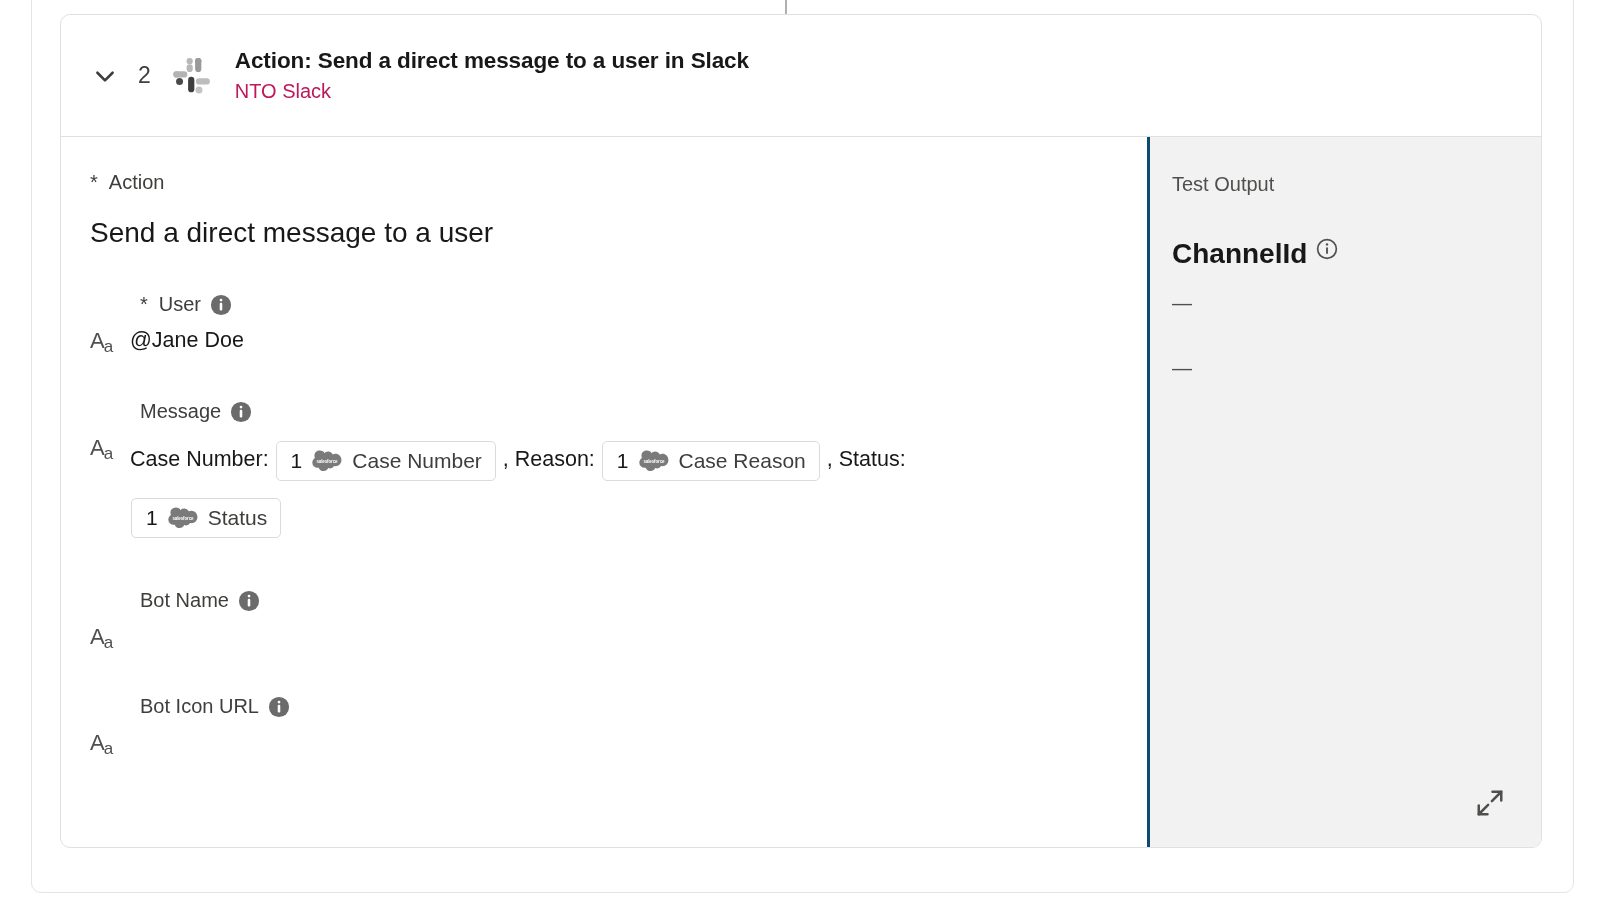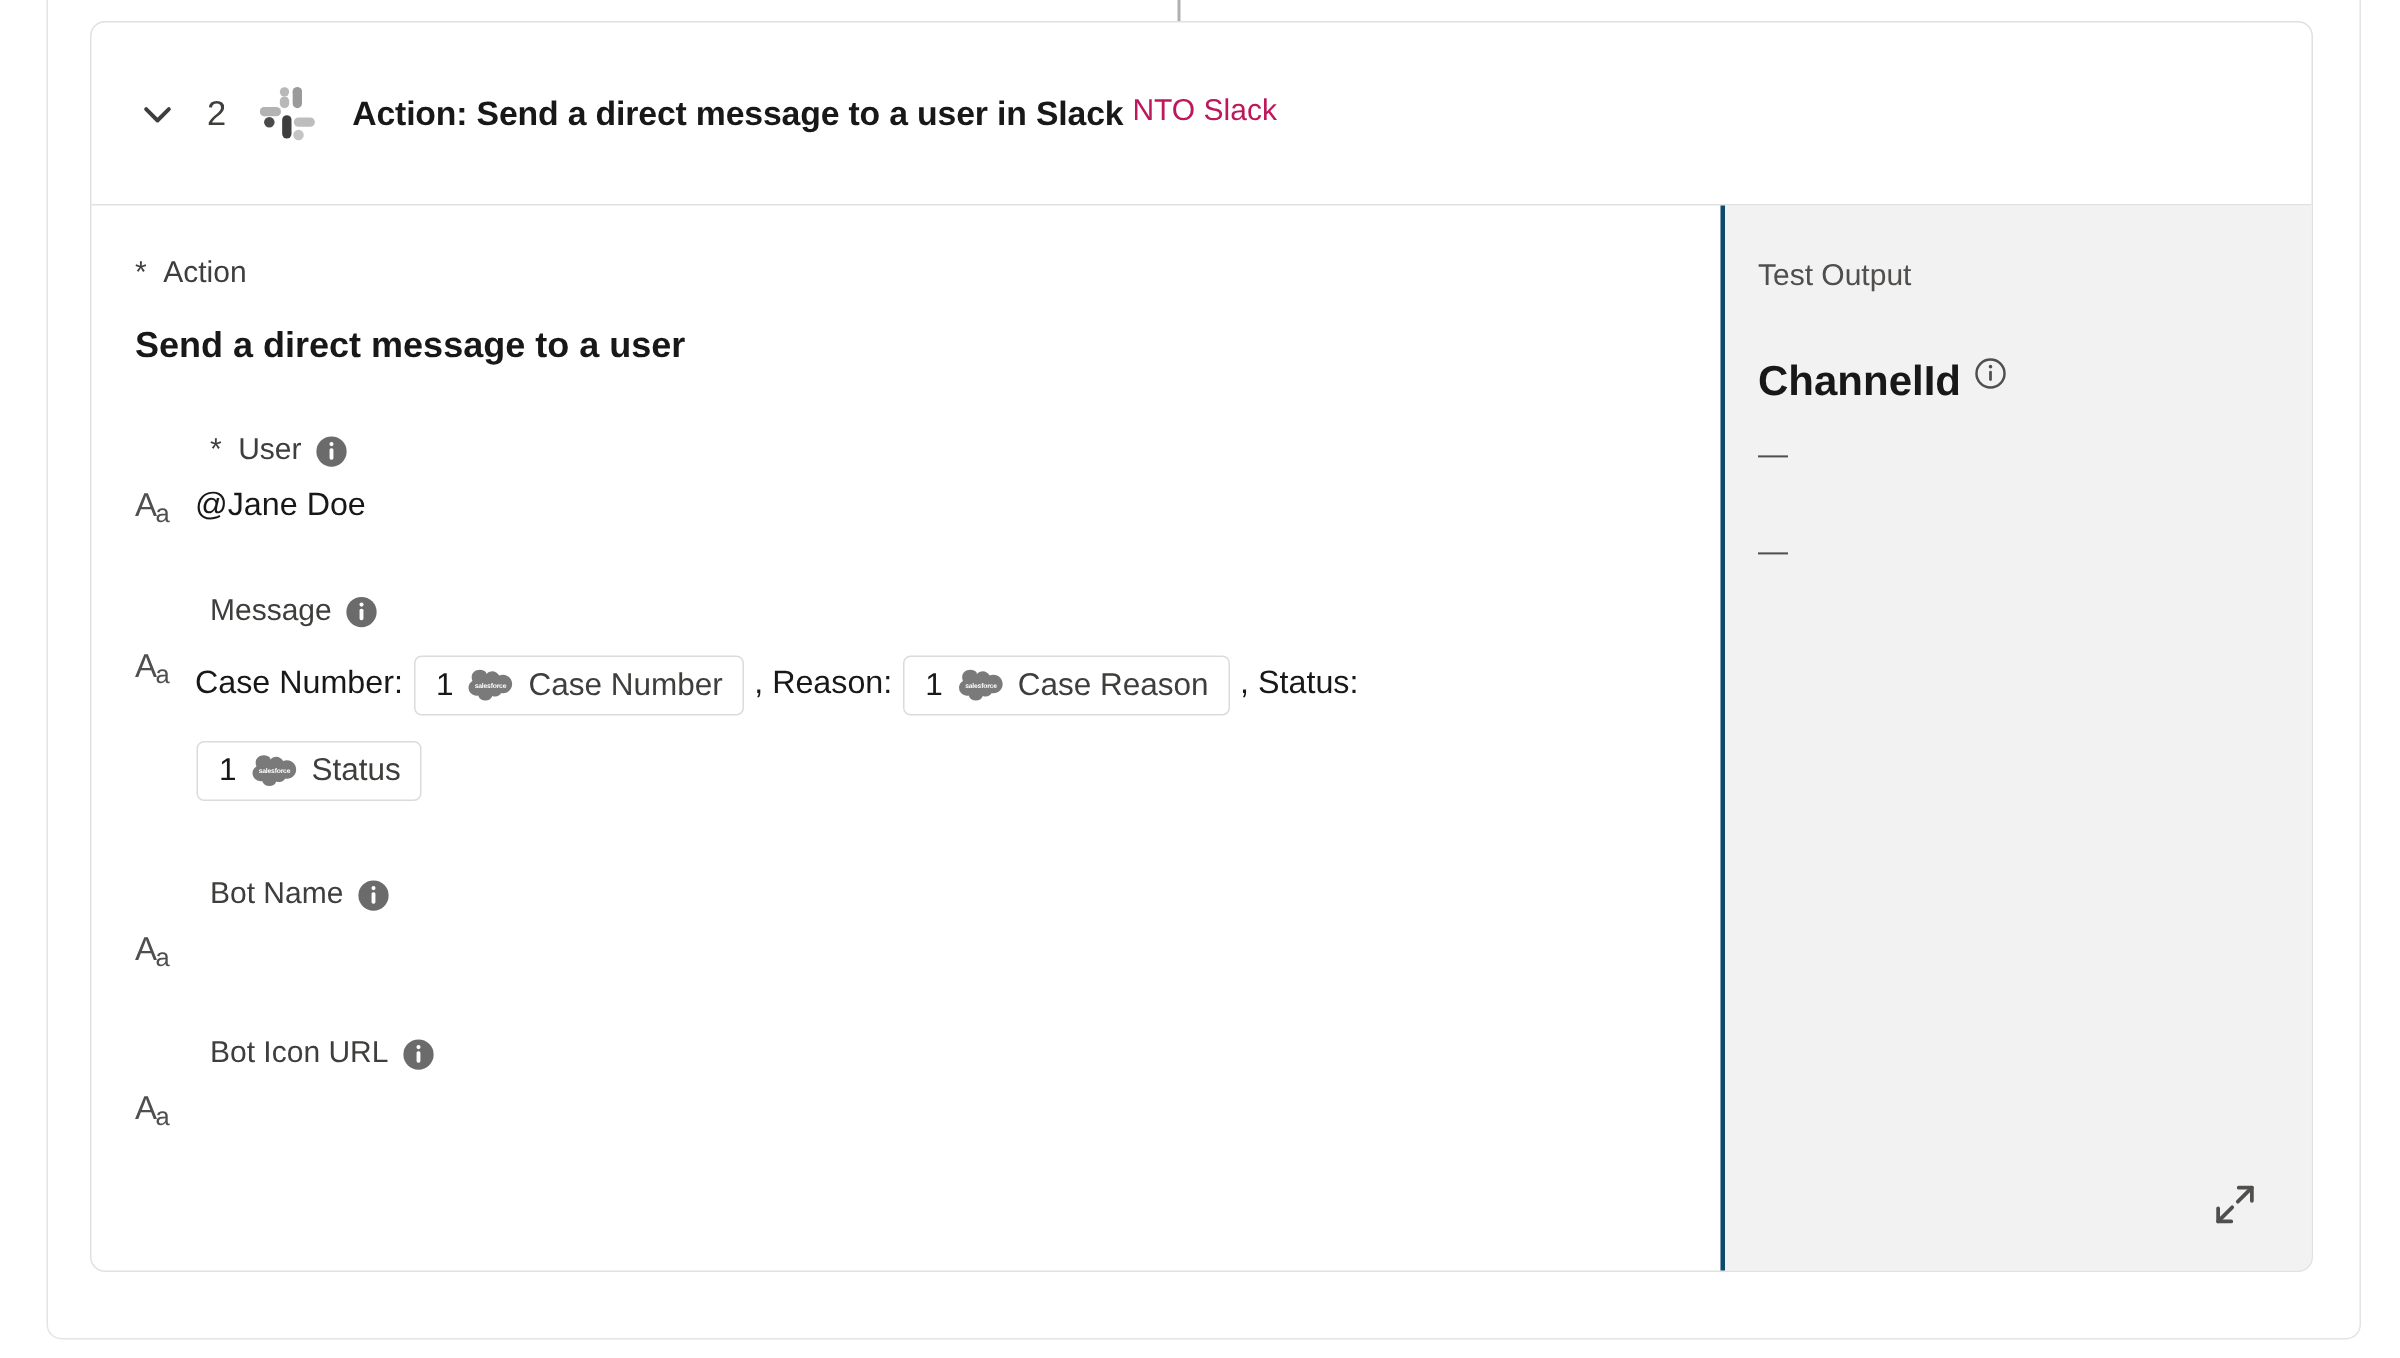"Action: Send a direct message" .header-text { flex-direction: row -> column }
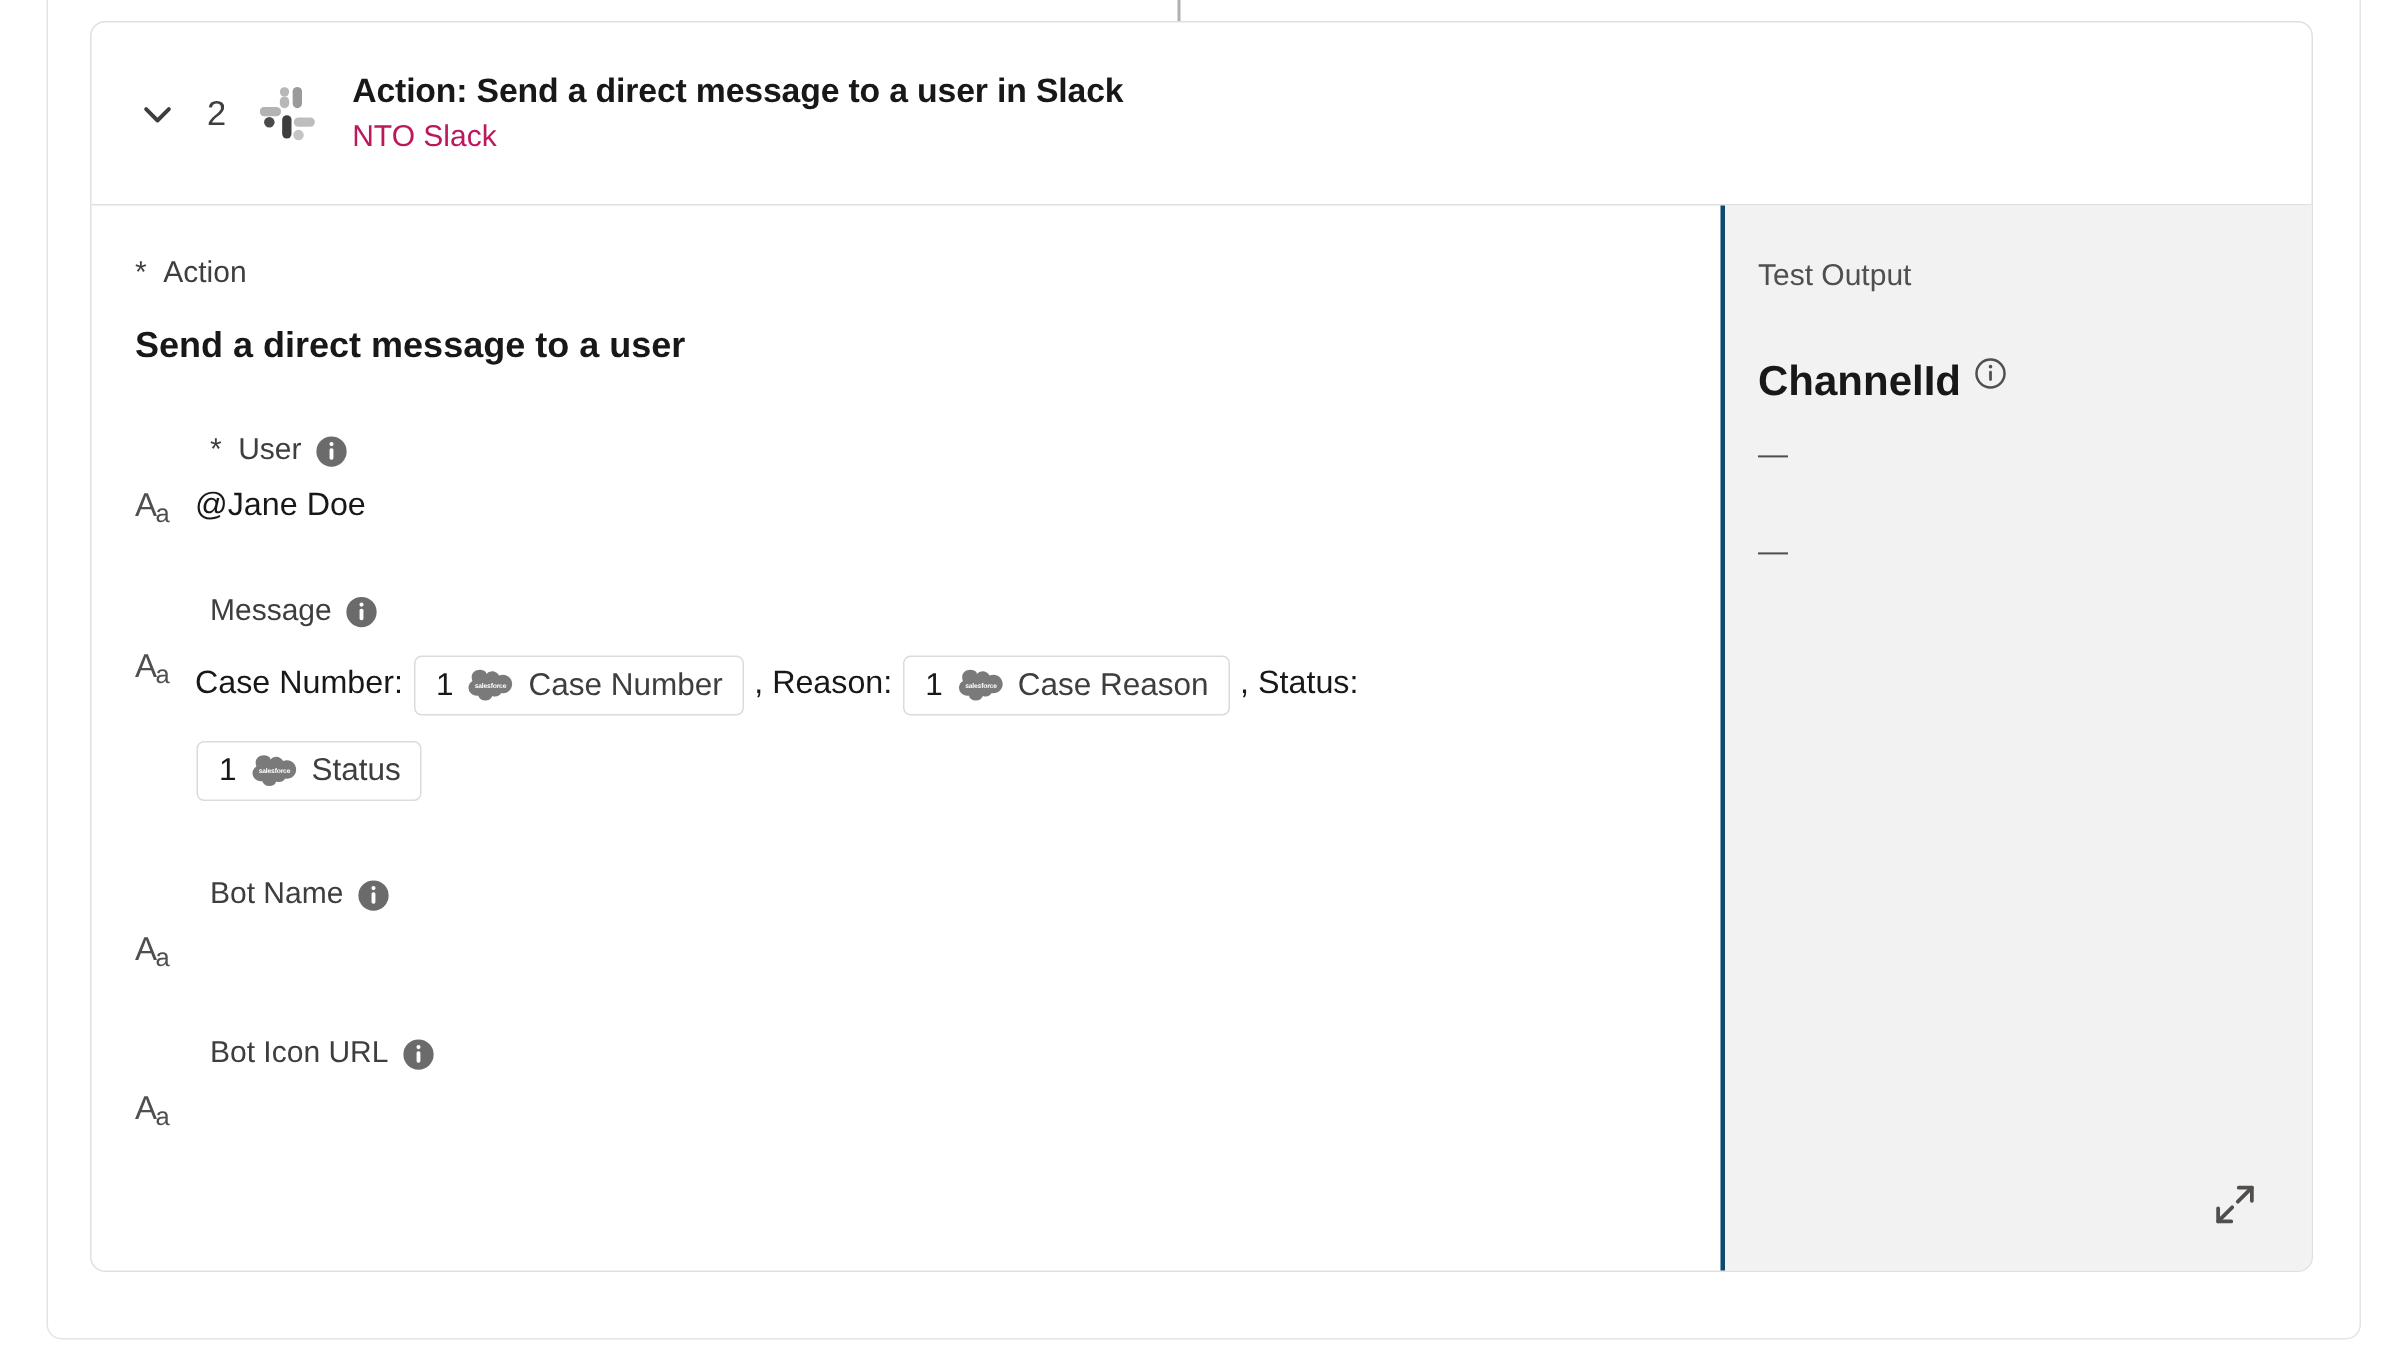"Send a direct message to" .field-value-lg { font-size: 24px -> 28px; font-weight: bold -> none }
